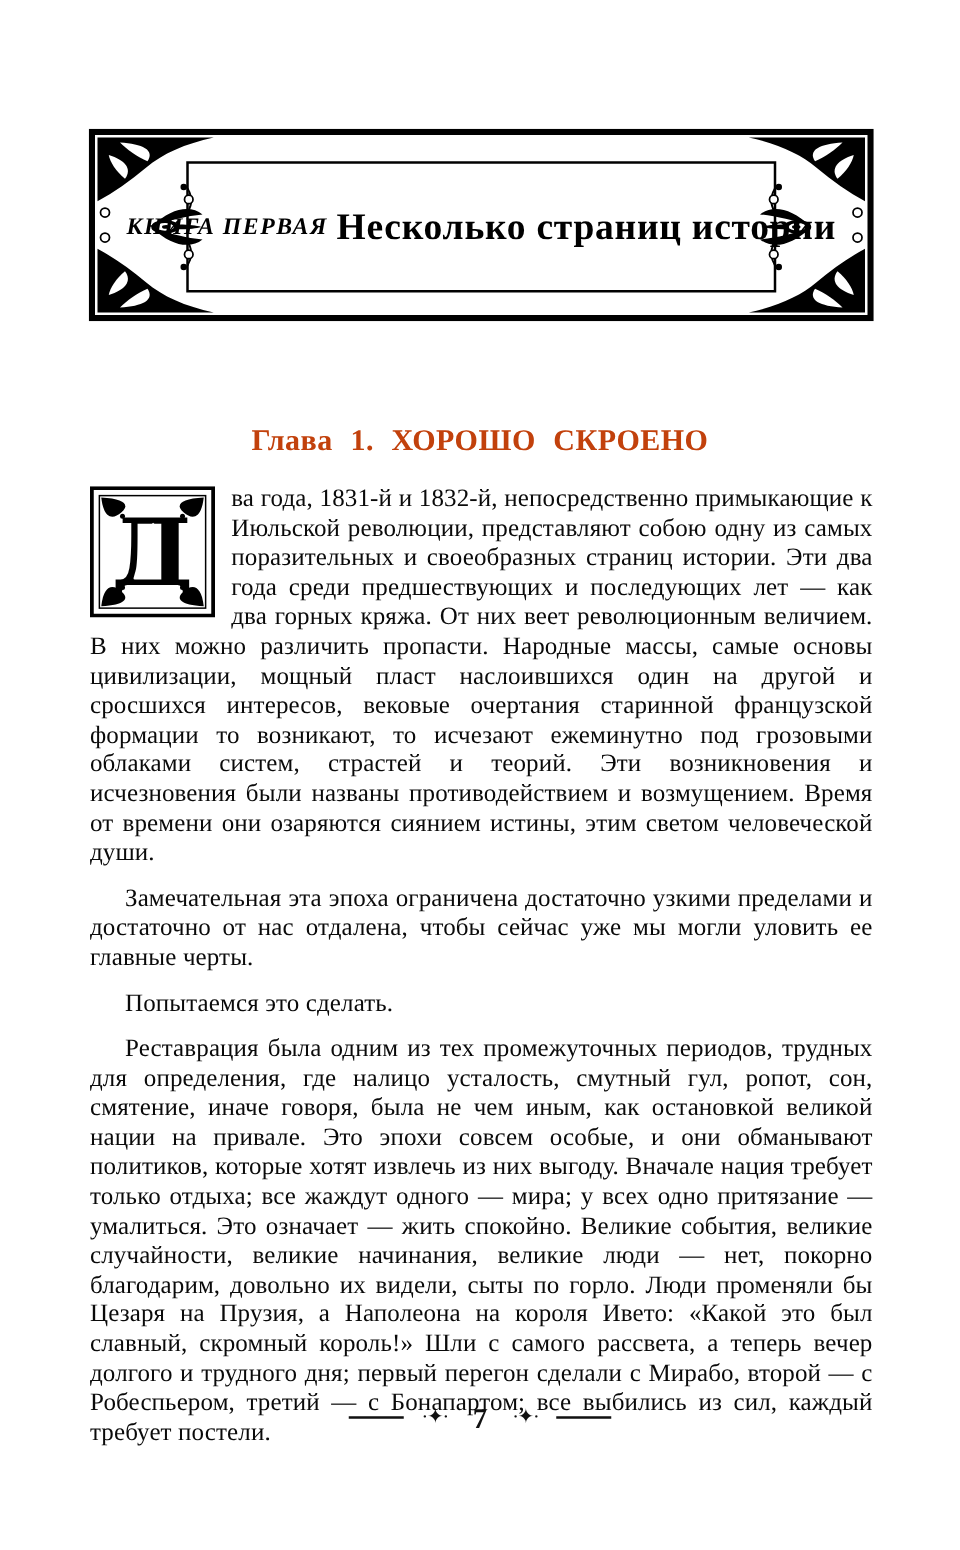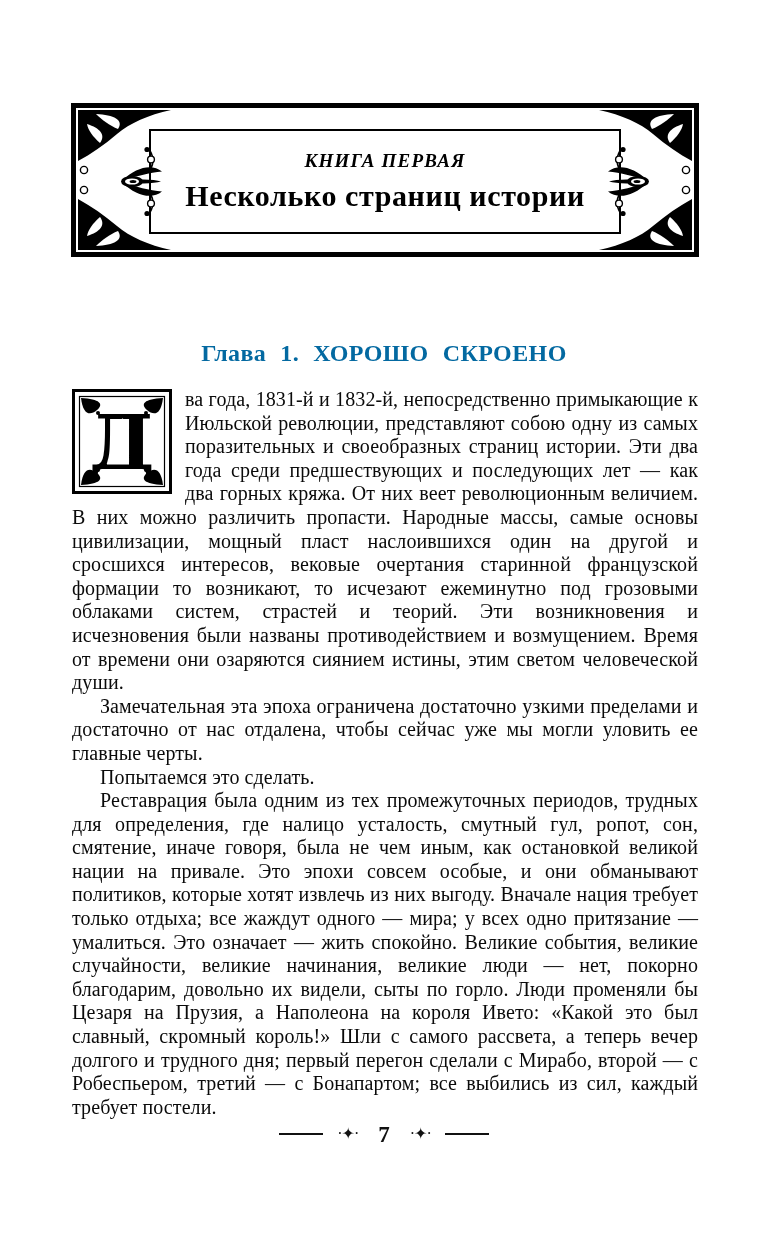"КНИГА ПЕРВАЯ" .plate-text { flex-direction: column -> row }
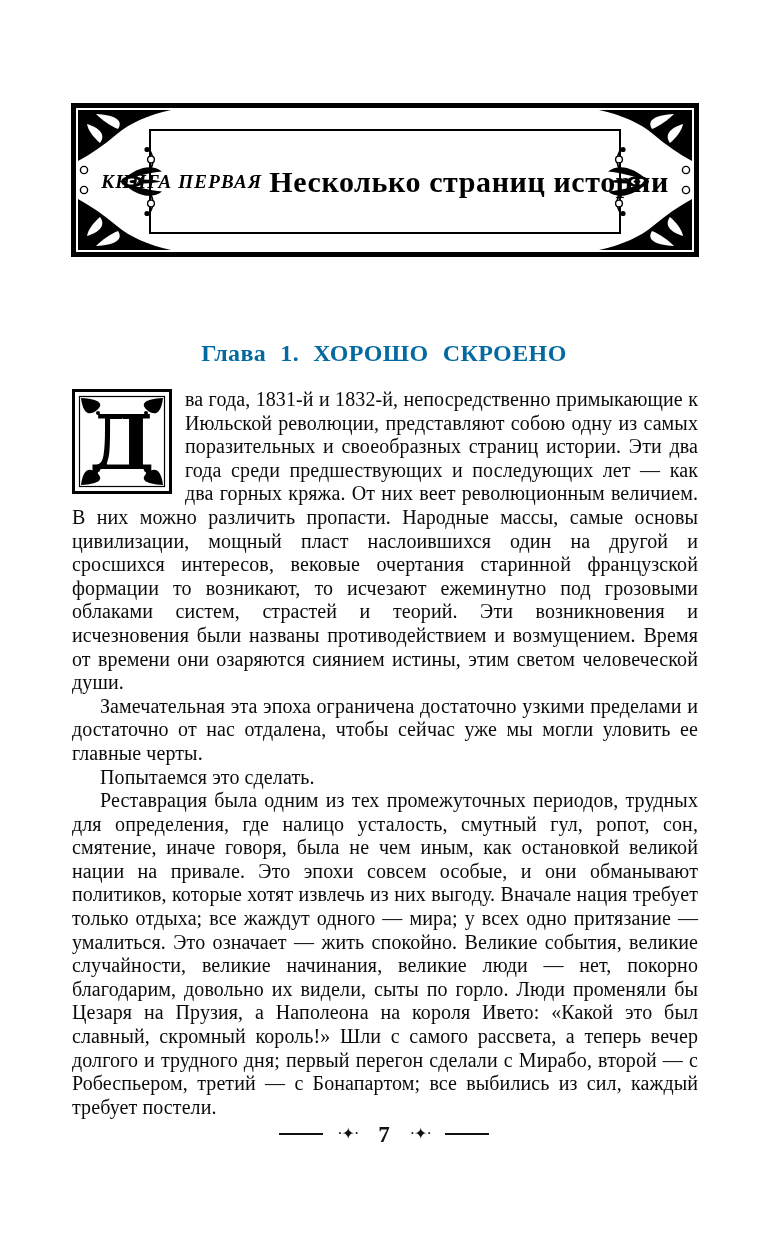"Глава 1. ХОРОШО СКРОЕНО" .chapter-heading { color: #0369a1 -> #c2410c }
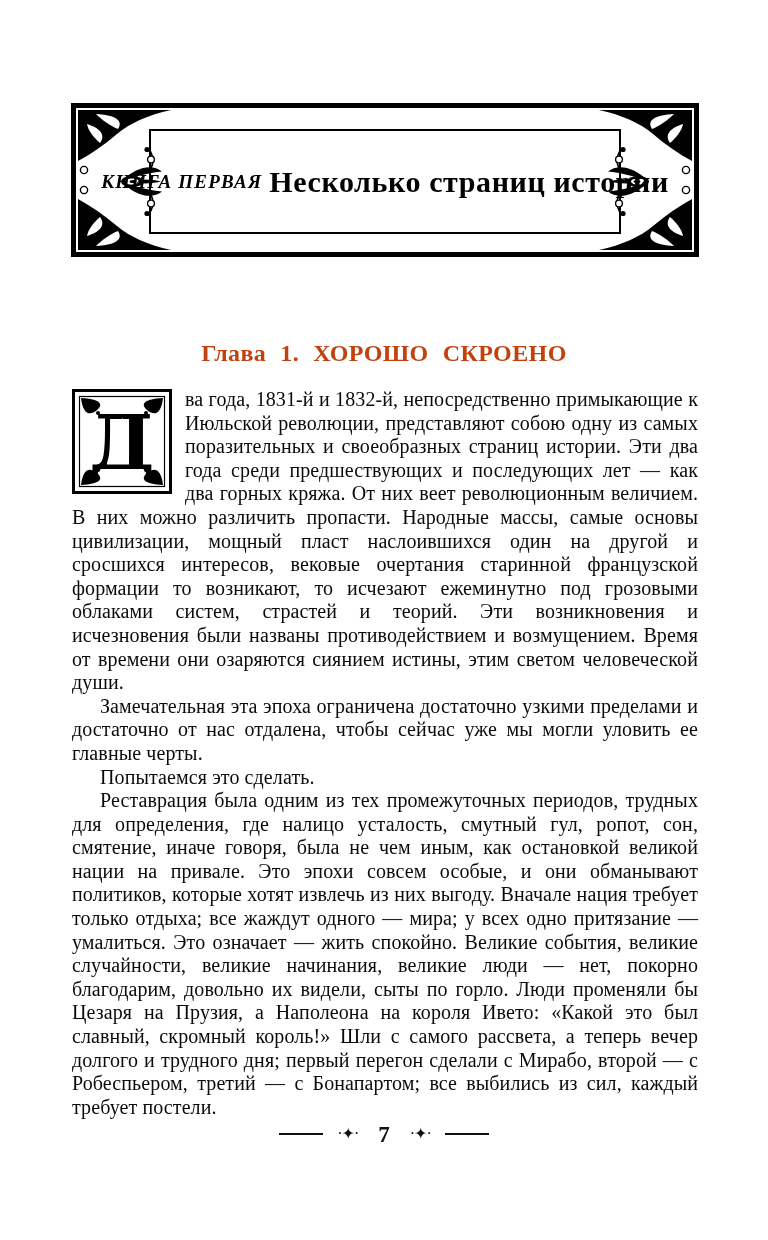"Замечательная эта эпоха ограничена" .article p.indented { margin-top: none -> 13px }
